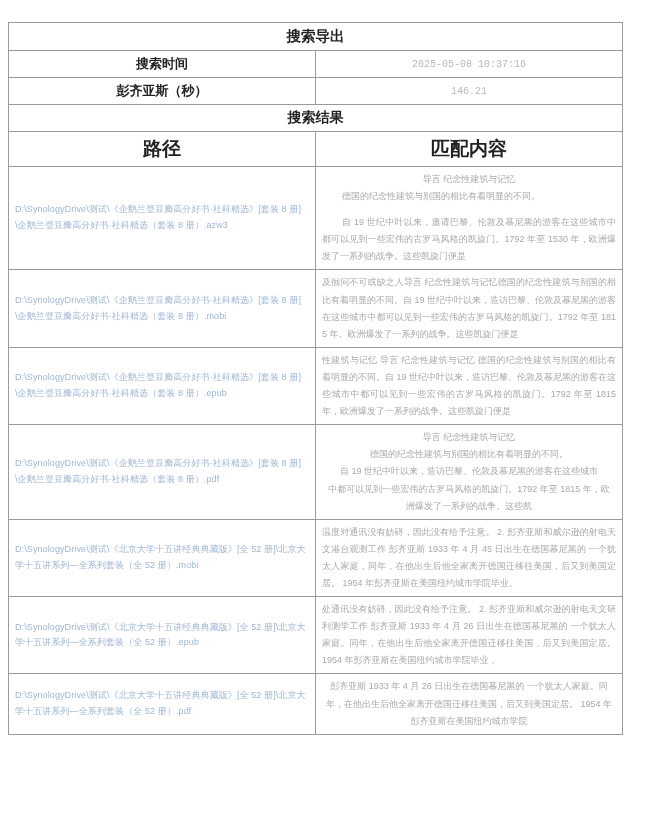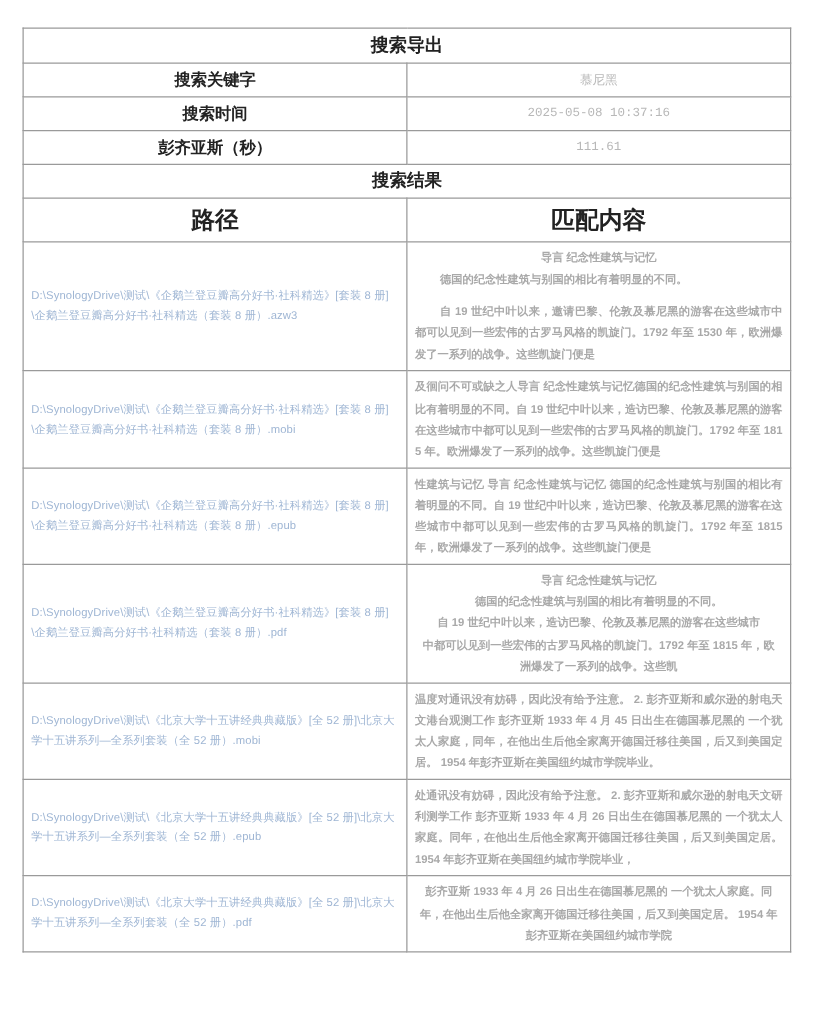"搜索导出" .page { padding: 22px 18px 0 18px -> 22px 18px 0 8px }
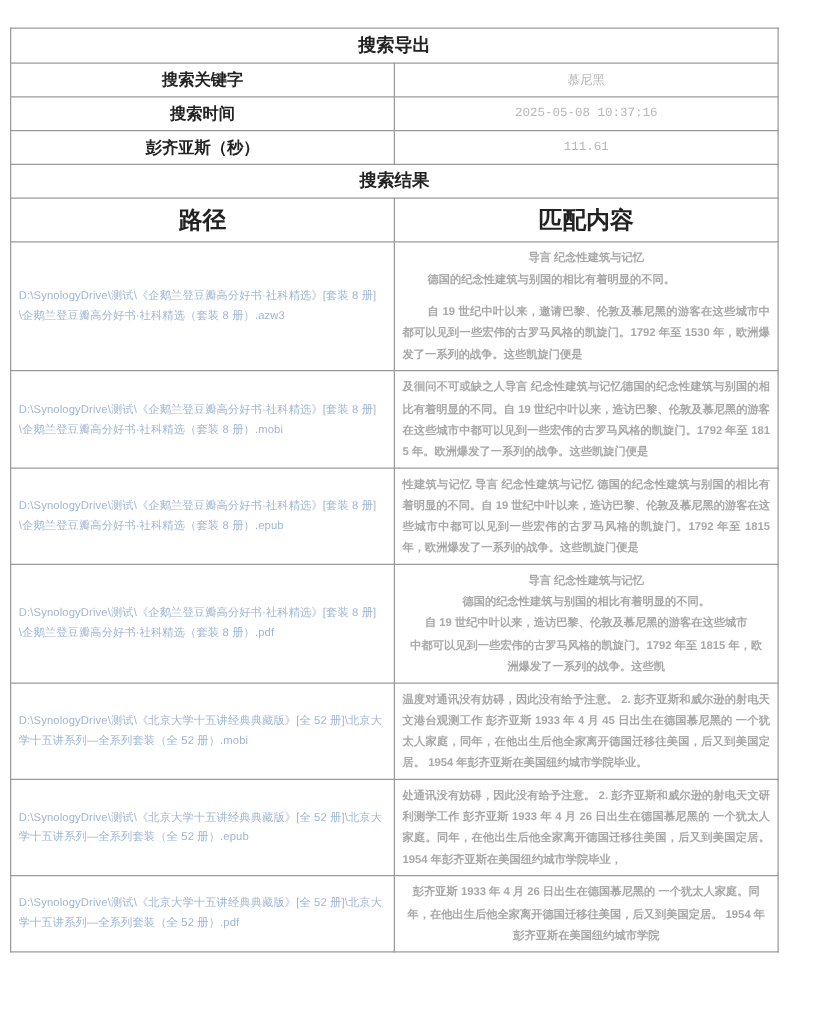"搜索关键字" tr { html: <tr> <td>搜索关键字</td> <td>慕尼黑</td> </tr> -> none }
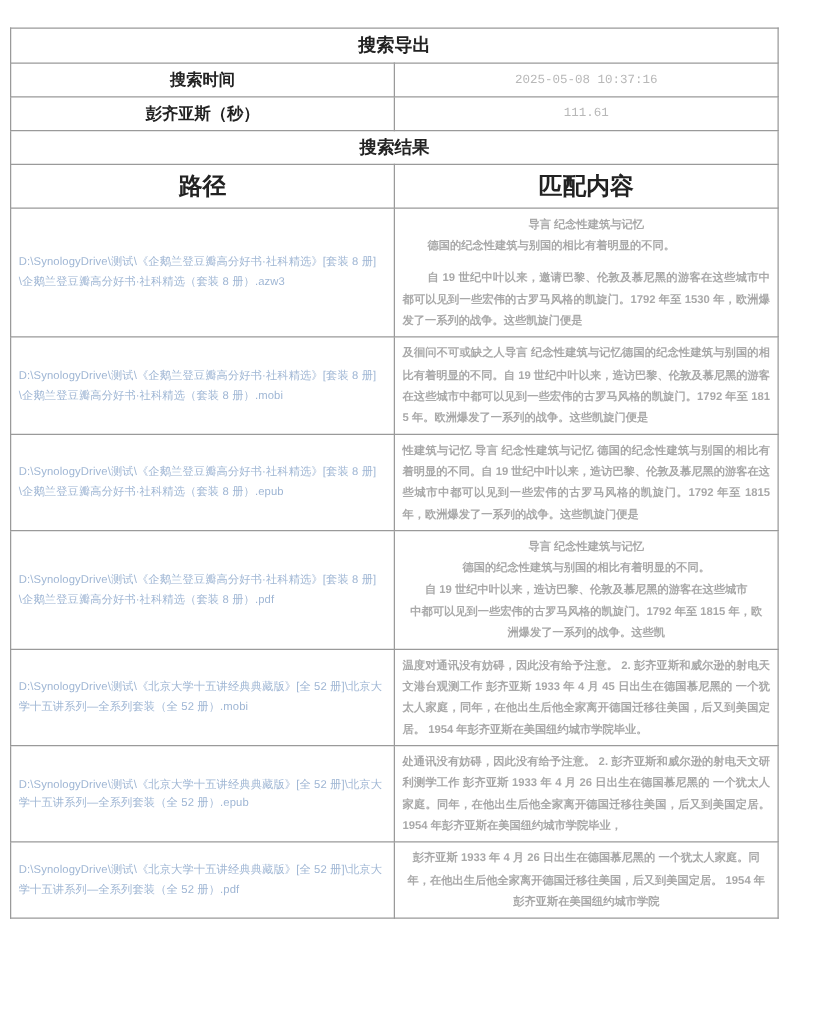"111.61" td.meta-value { text: 111.61 -> 146.21 }
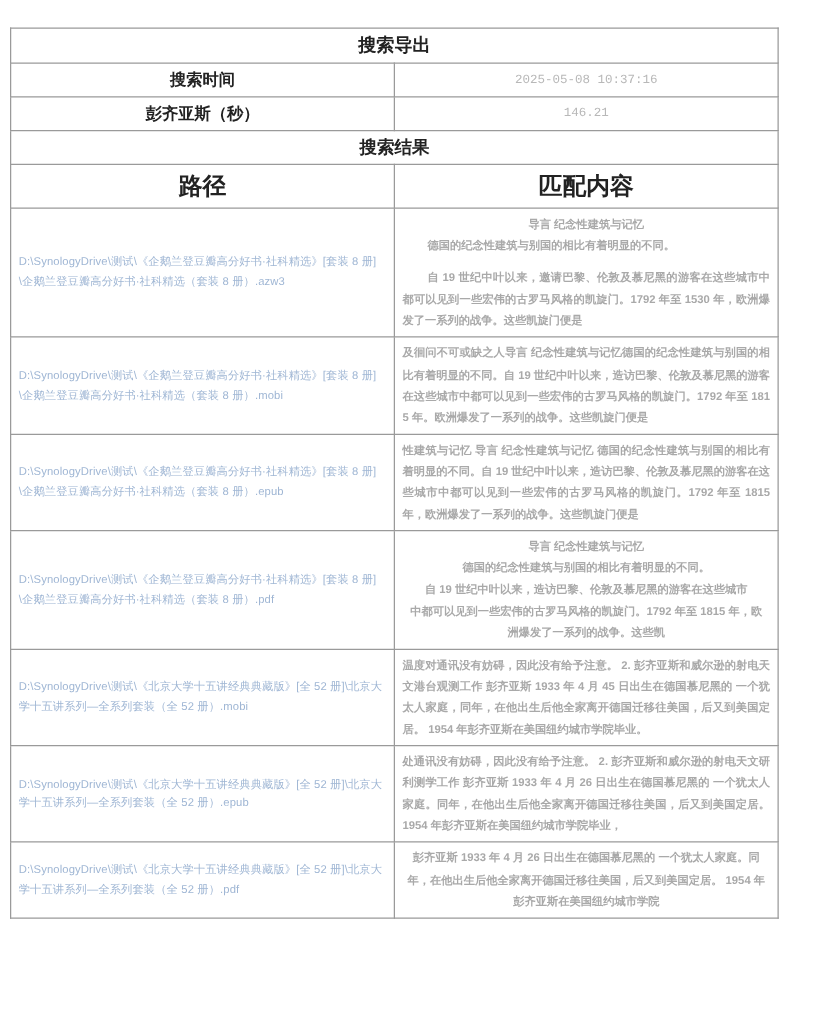"导言 纪念性建筑与记忆" .match-cell { font-weight: bold -> none }
